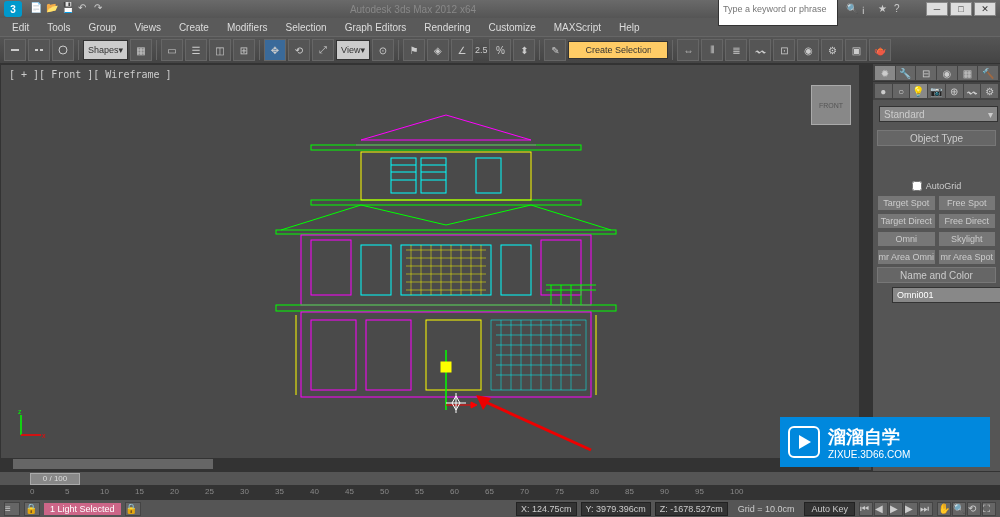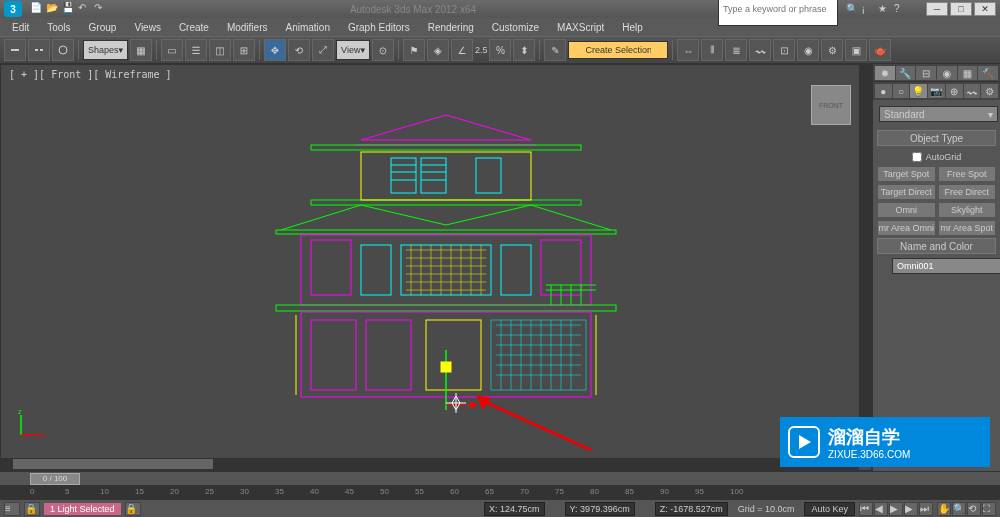"Animation" span { text: Animation -> Selection }
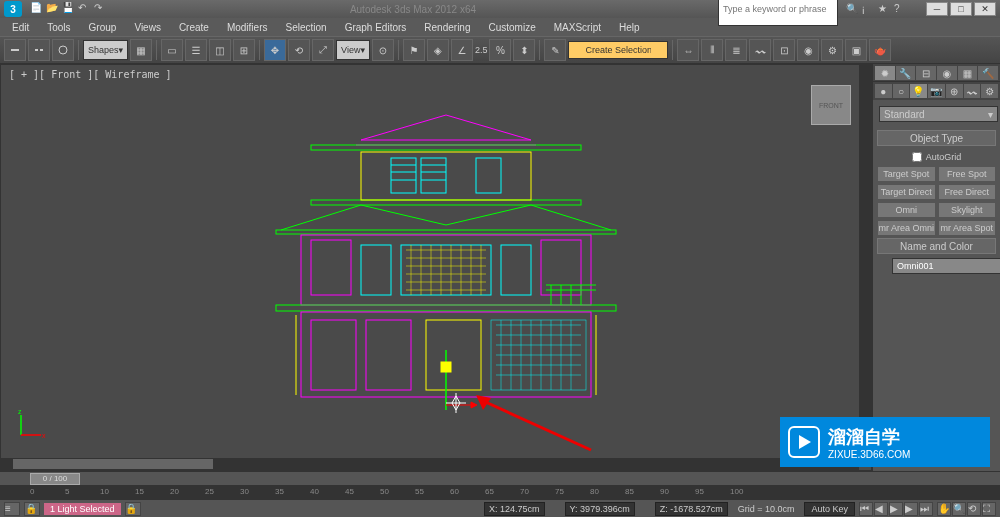"AutoGrid" .autogrid { margin-top: none -> 29px }
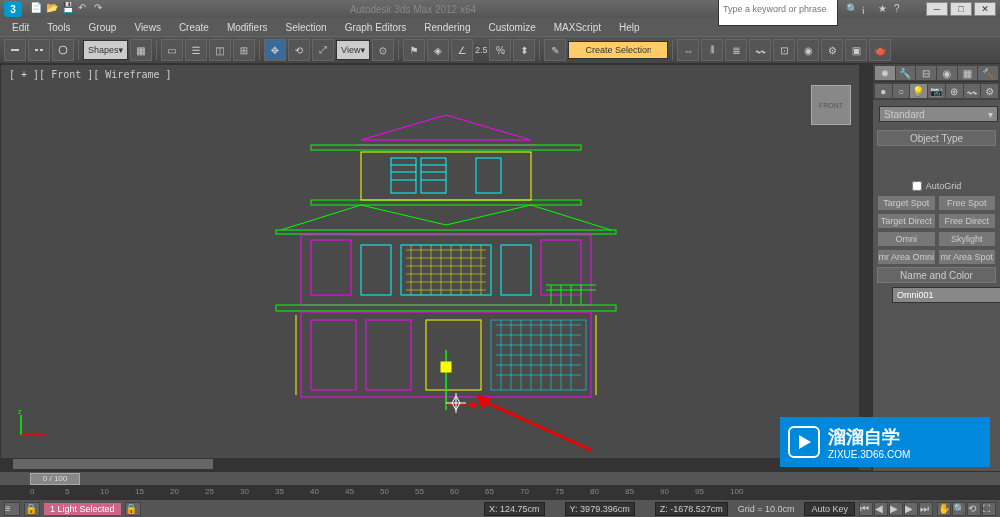"X: 124.75cm" .coord-box { gap: 20px -> 4px }
